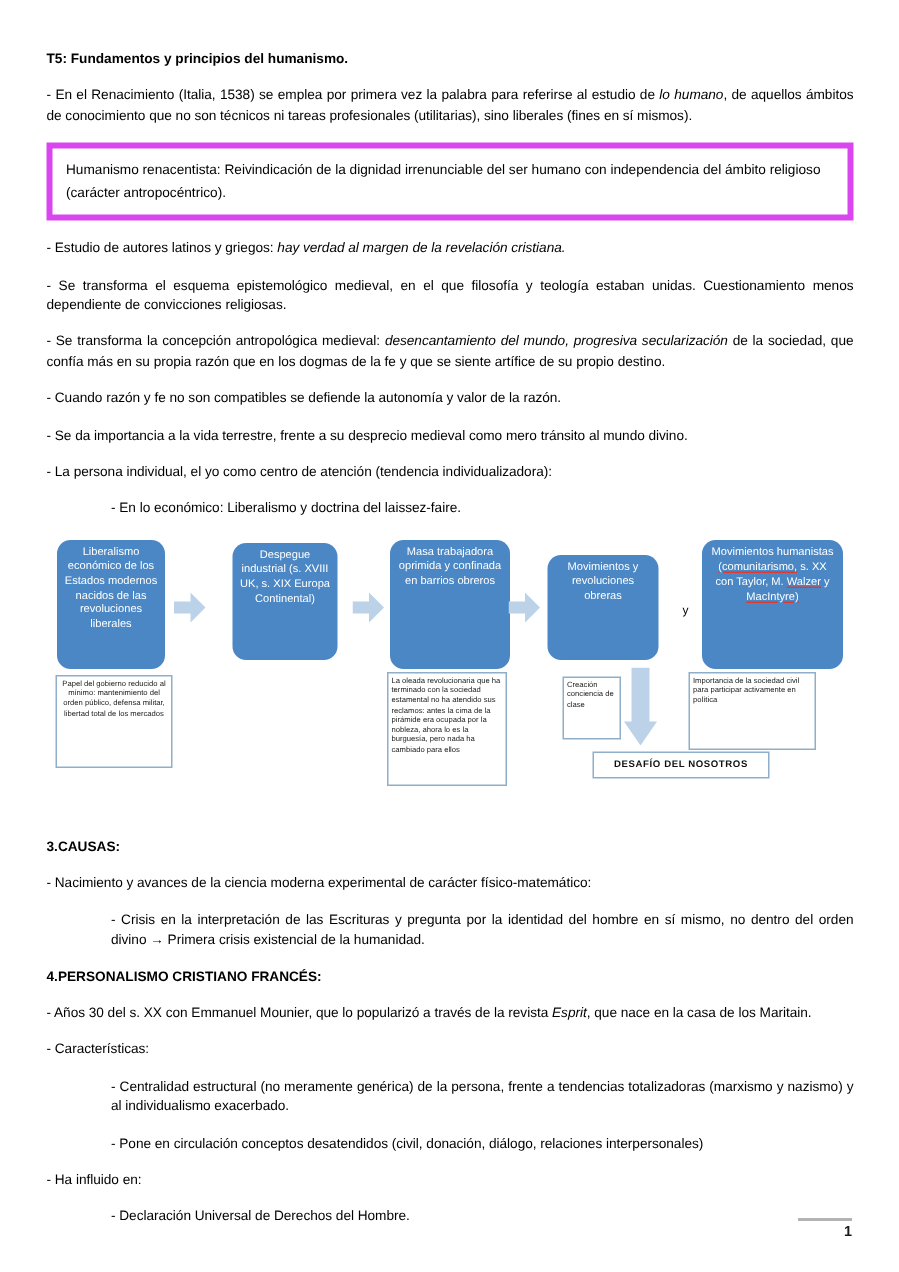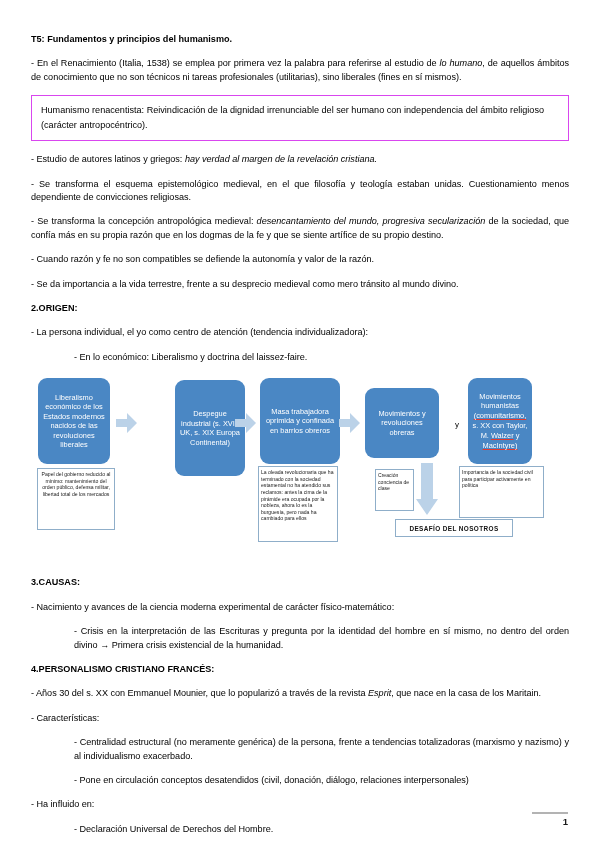"Humanismo renacentista: Reivindicación" .callout { border: 1px solid #d946ef -> 4px solid #d946ef }
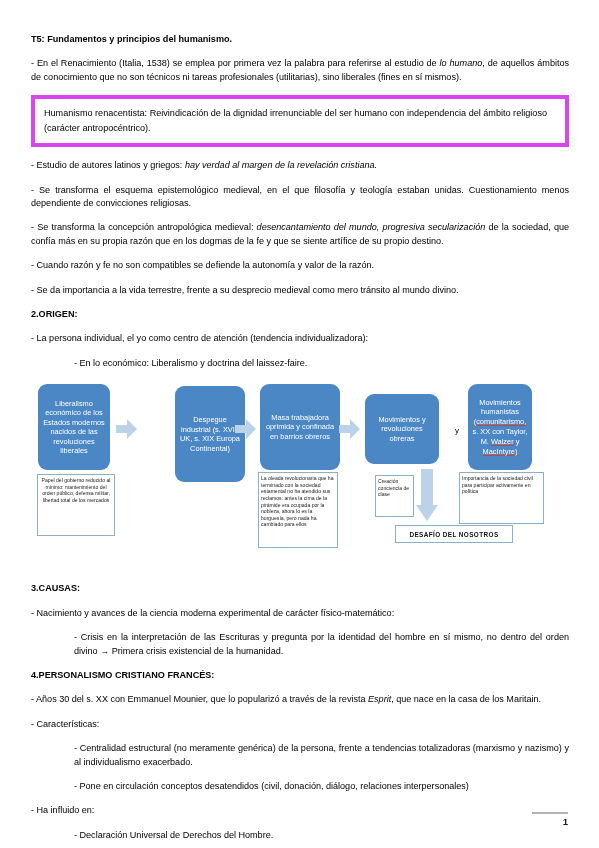"2.ORIGEN:" div.heading { html: <div>2.ORIGEN:</div> -> none }
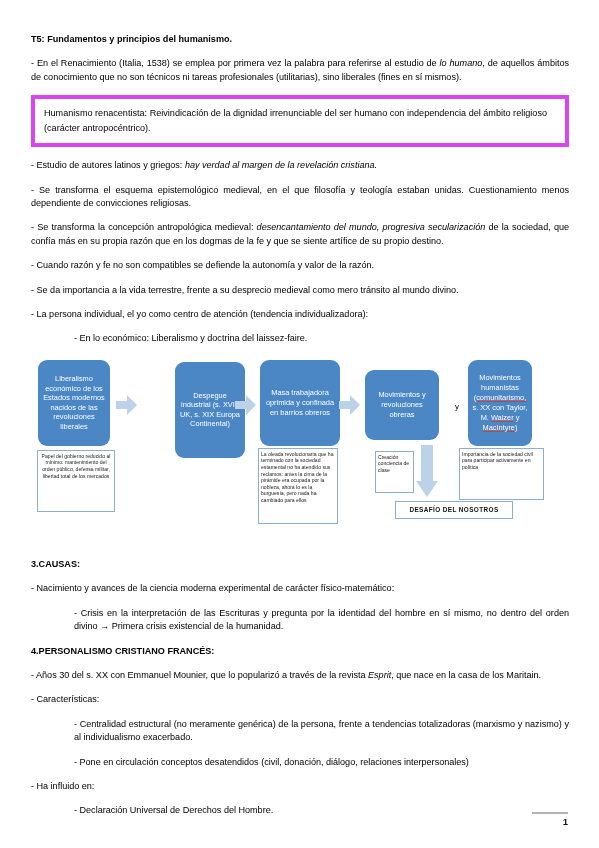"Liberalismo económico de los Estados" .dbox { align-items: center -> none }
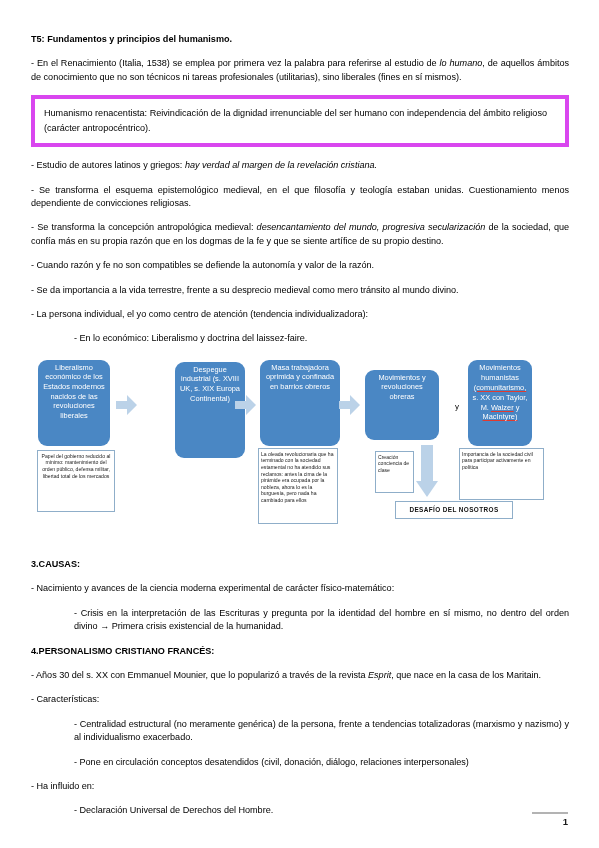"Despegue industrial (s. XVIII UK," div.dbox { height: 96px -> 78px; left: 144px -> 124px }
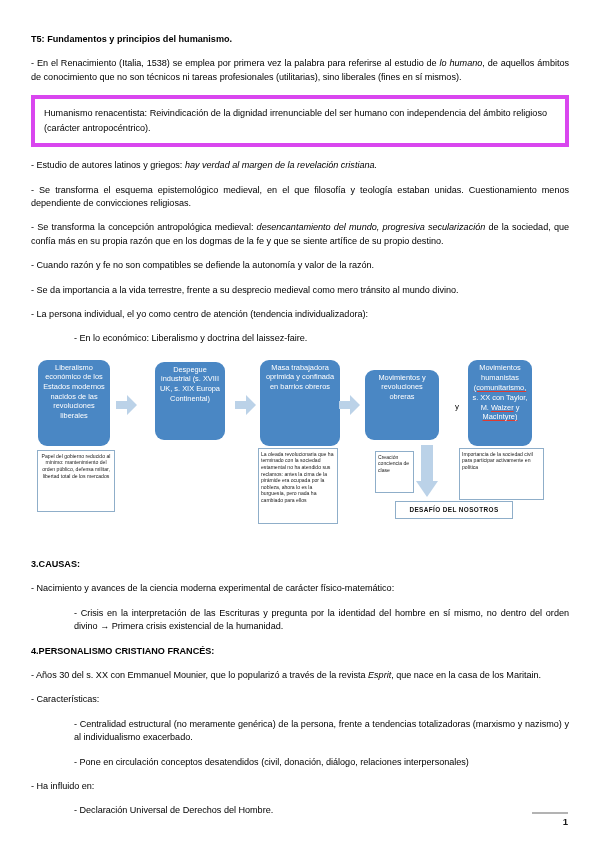"Movimientos humanistas (comunitarismo," div.dbox { width: 64px -> 94px }
